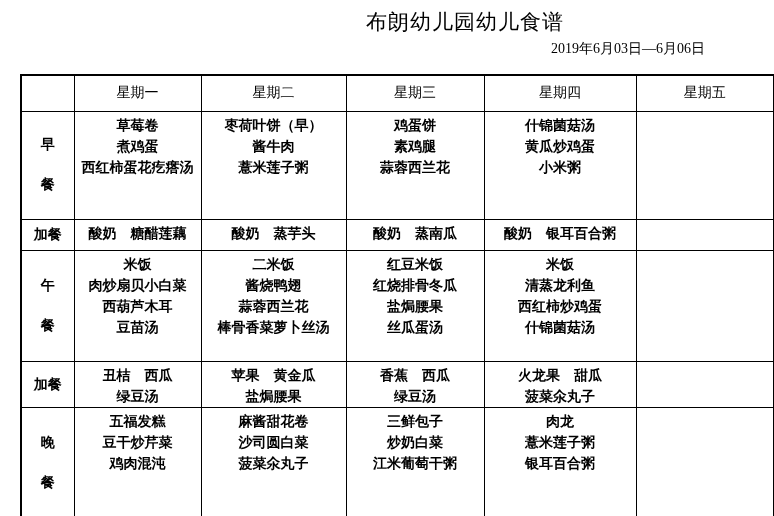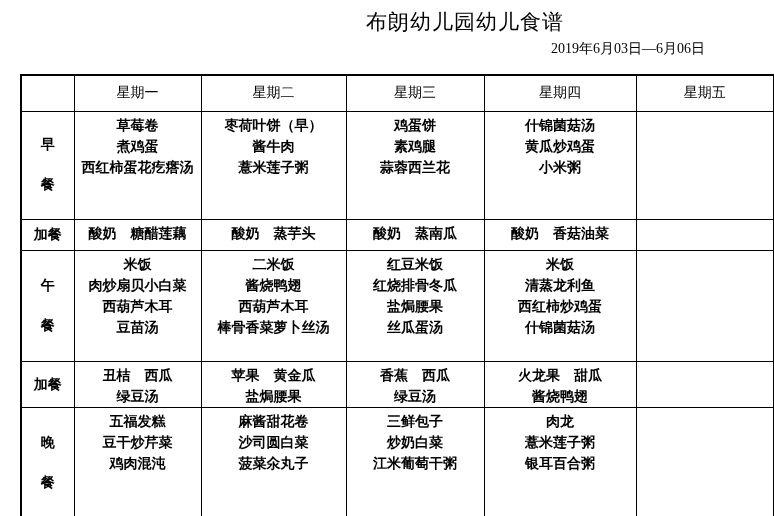"酸奶 香菇油菜" td.cell { text: 香菇油菜 -> 银耳百合粥 }
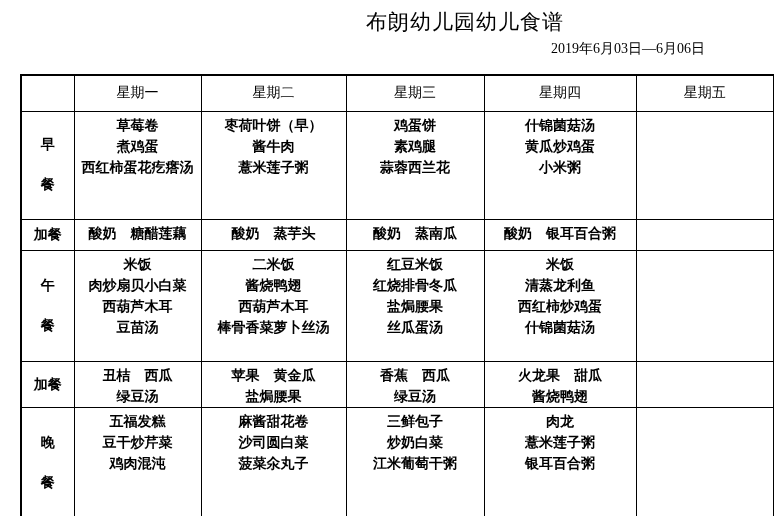"二米饭" td.cell { text: 西葫芦木耳 -> 蒜蓉西兰花 }
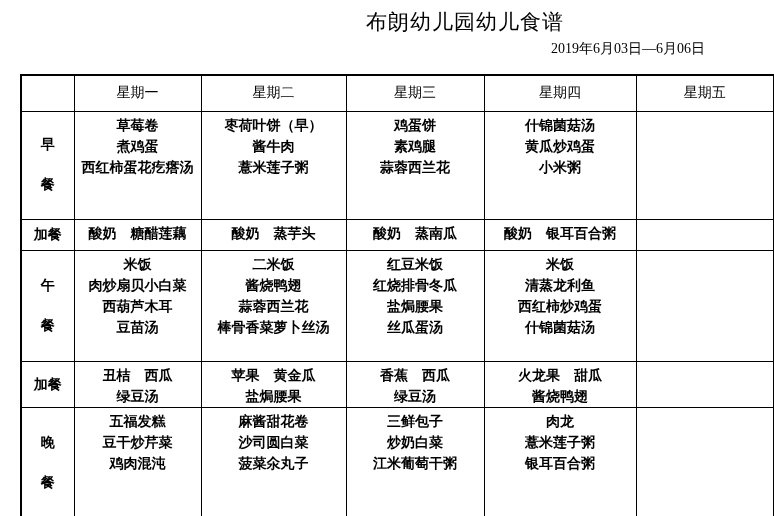"火龙果 甜瓜" td.cell { text: 酱烧鸭翅 -> 菠菜氽丸子 }
